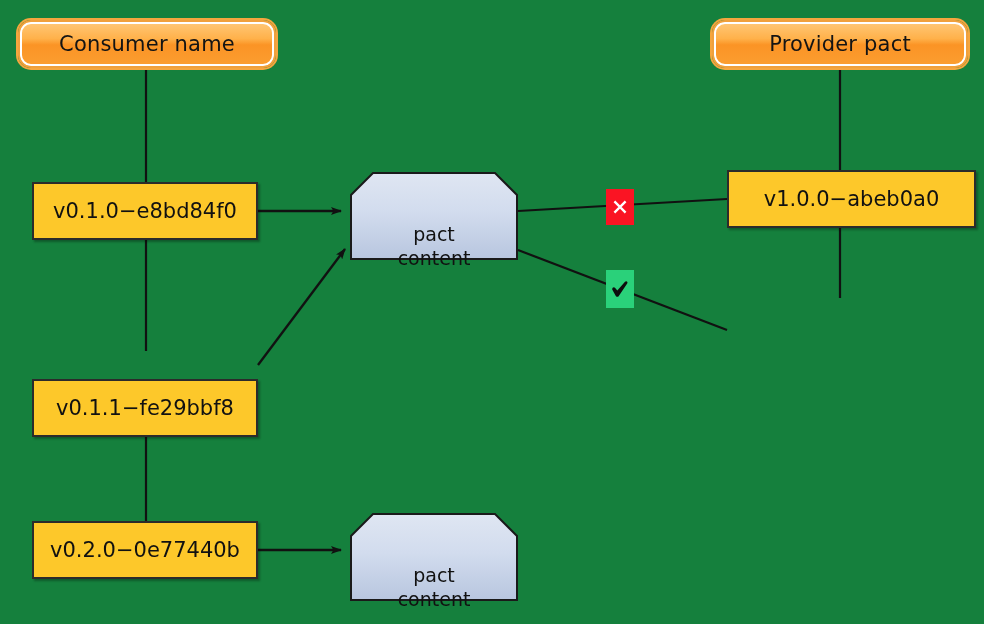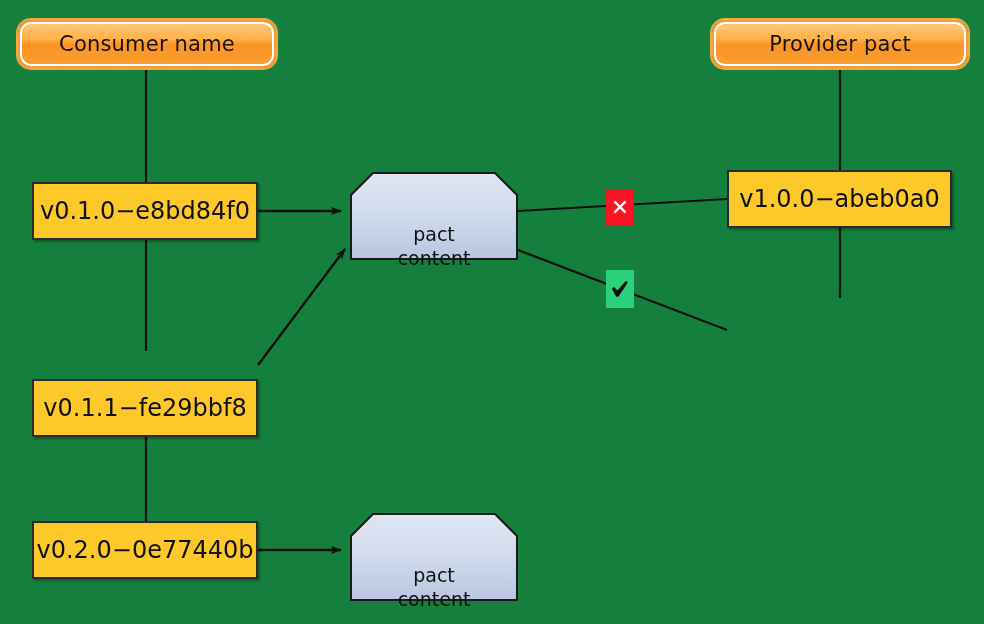"v0.1.0−e8bd84f0" .version-node .version-label { font-size: 24px -> 21px }
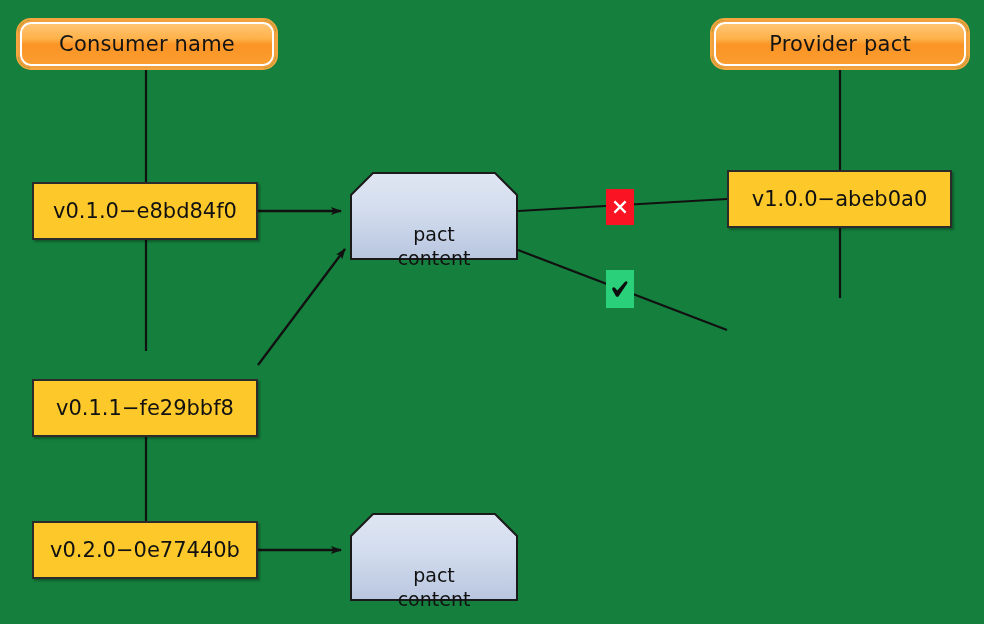"v1.0.0−abeb0a0" div.version-node { width: 225px -> 249px }
